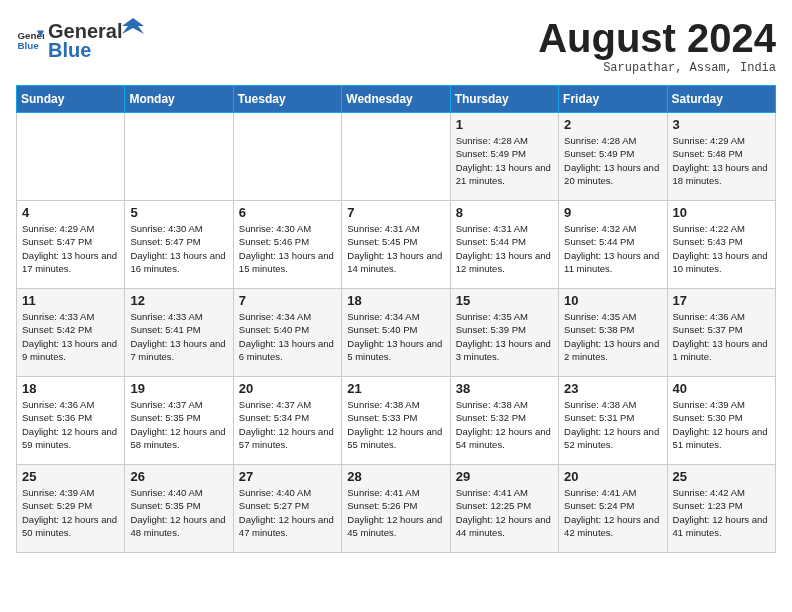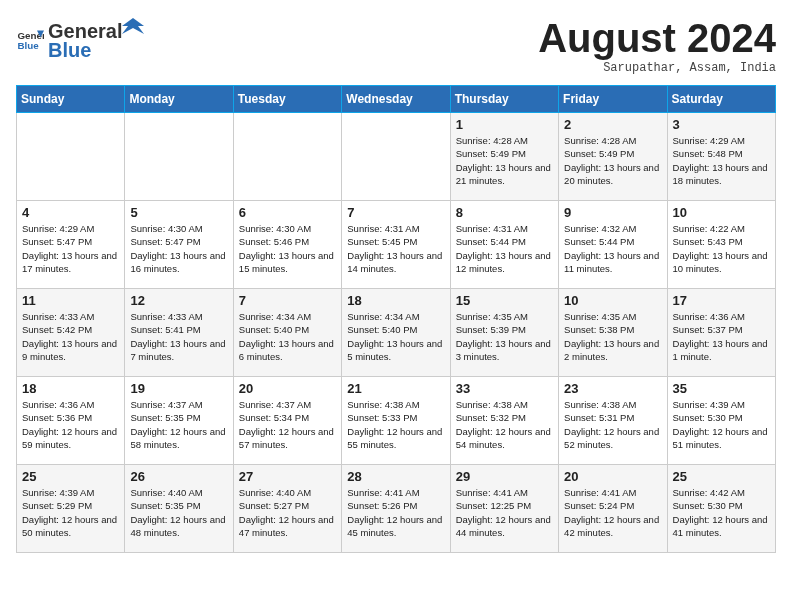"33" span.day-number { text: 33 -> 38 }
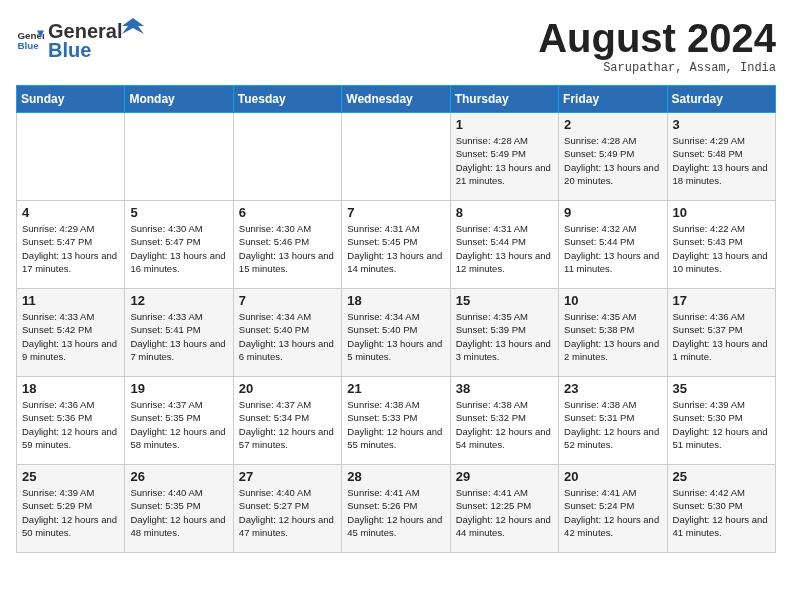"35" span.day-number { text: 35 -> 40 }
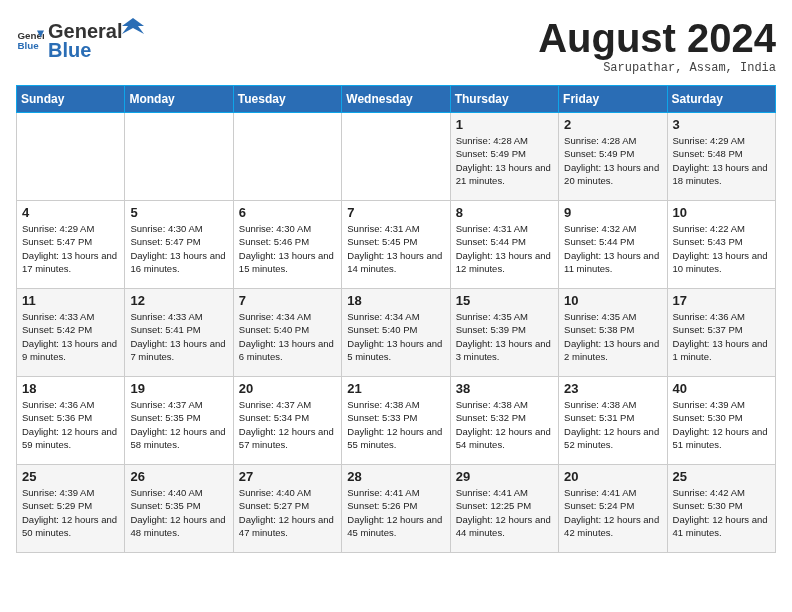"Sunrise: 4:42 AM Sunset: 5:30" div.day-info { text: 5:30 -> 1:23 }
